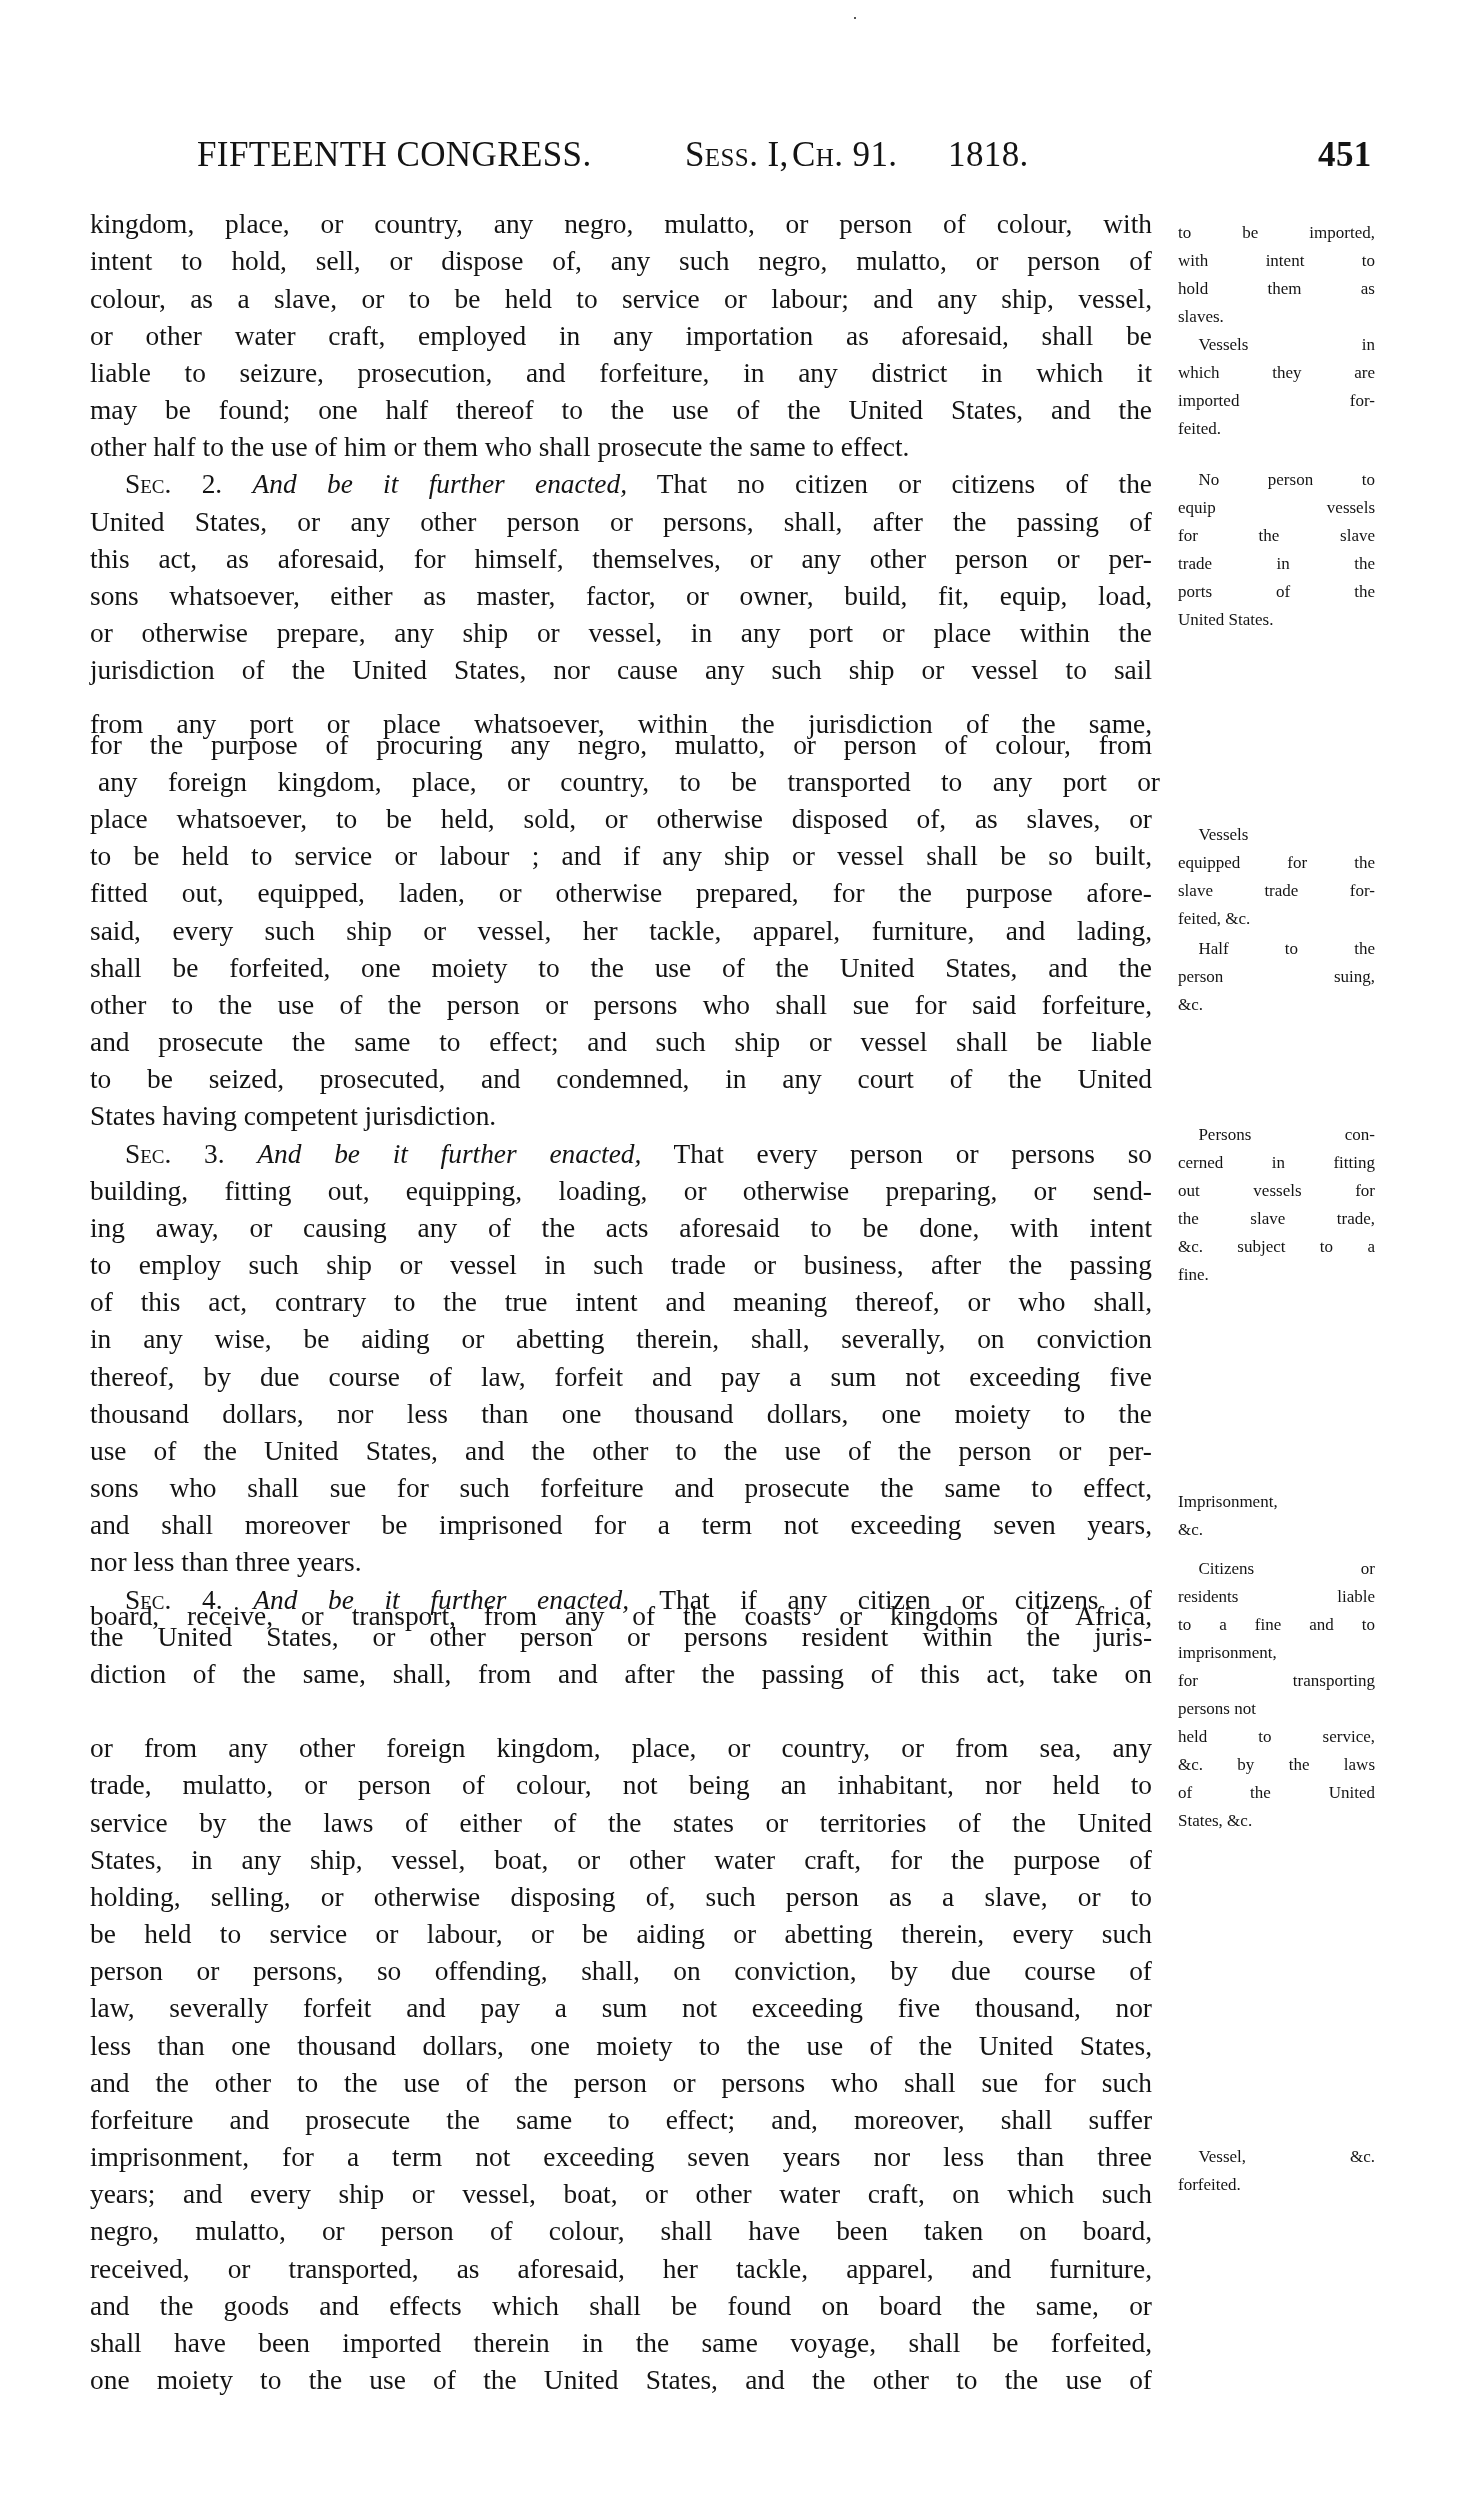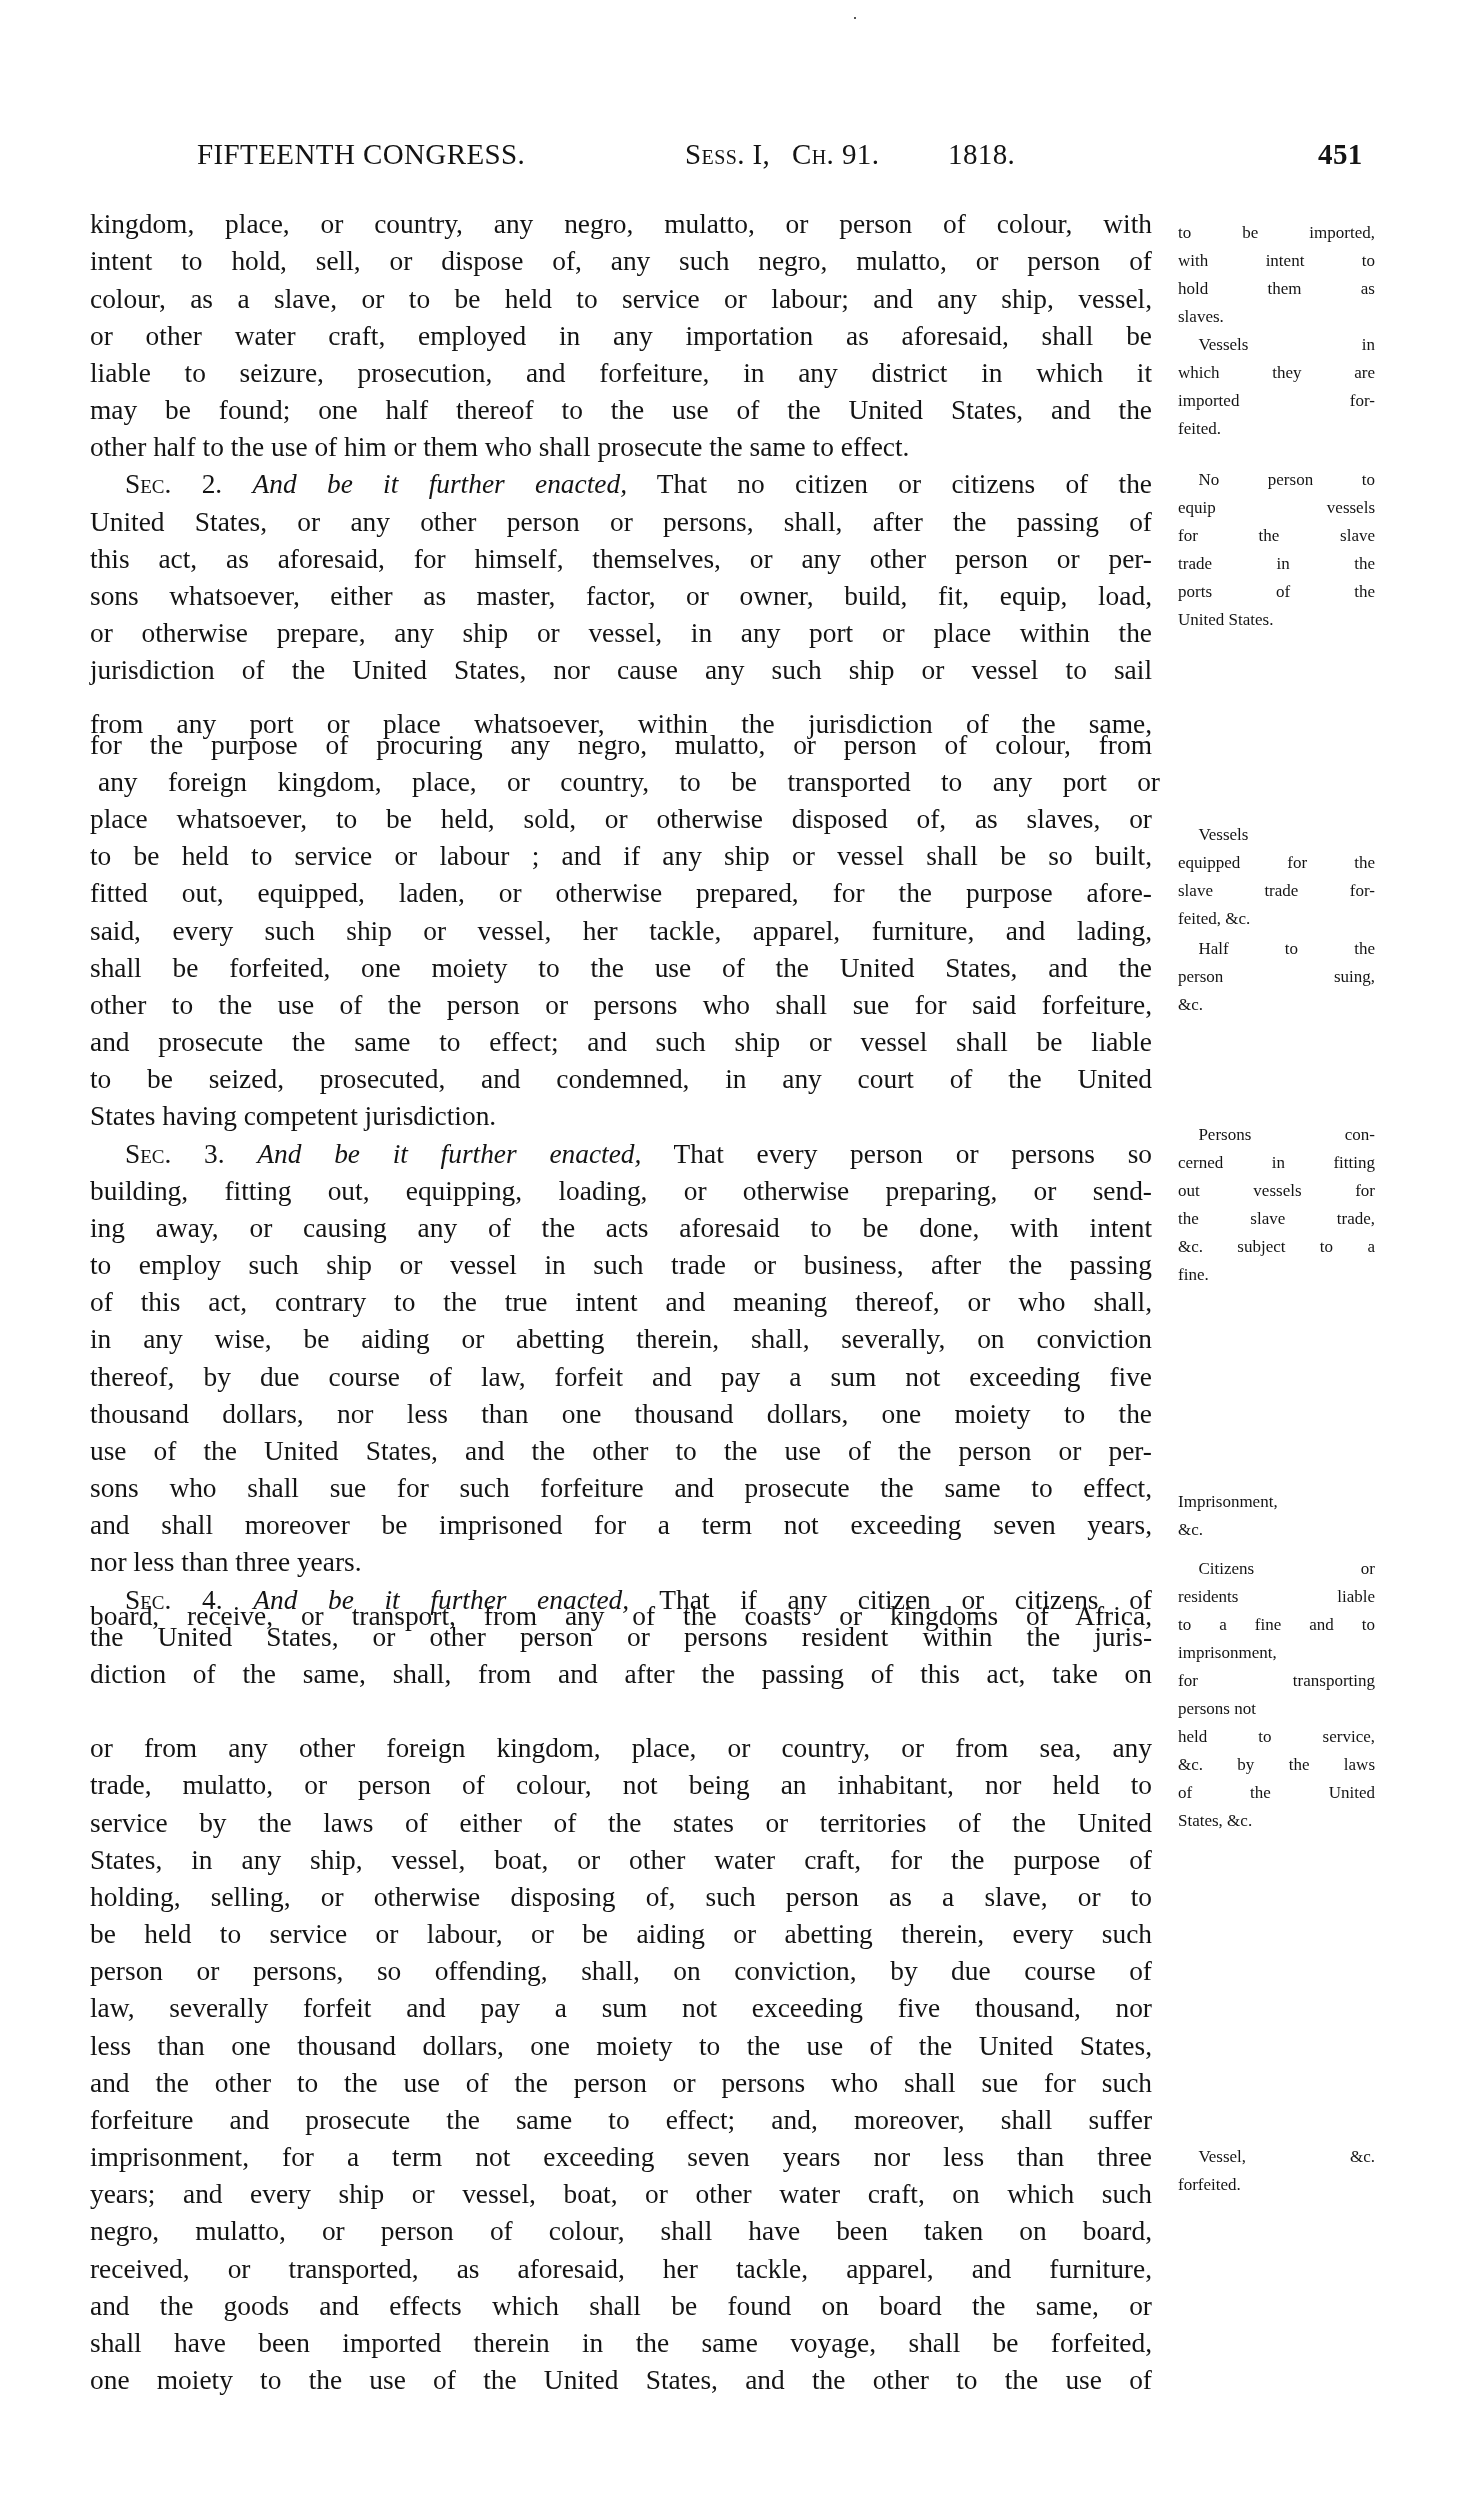"FIFTEENTH CONGRESS." .running-head { font-size: 29px -> 35px }
